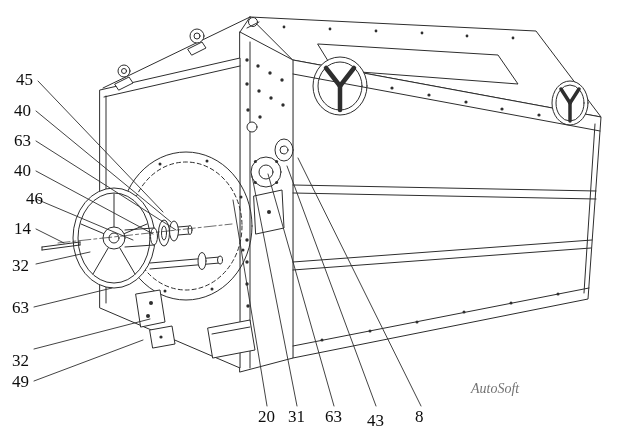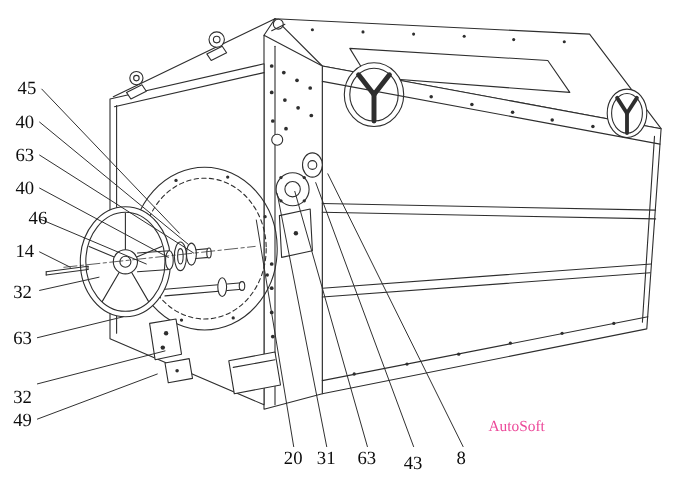"AutoSoft" .wm-sub { color: #ec4899 -> #737373; font-style: none -> italic; left: 444px -> 471px }
